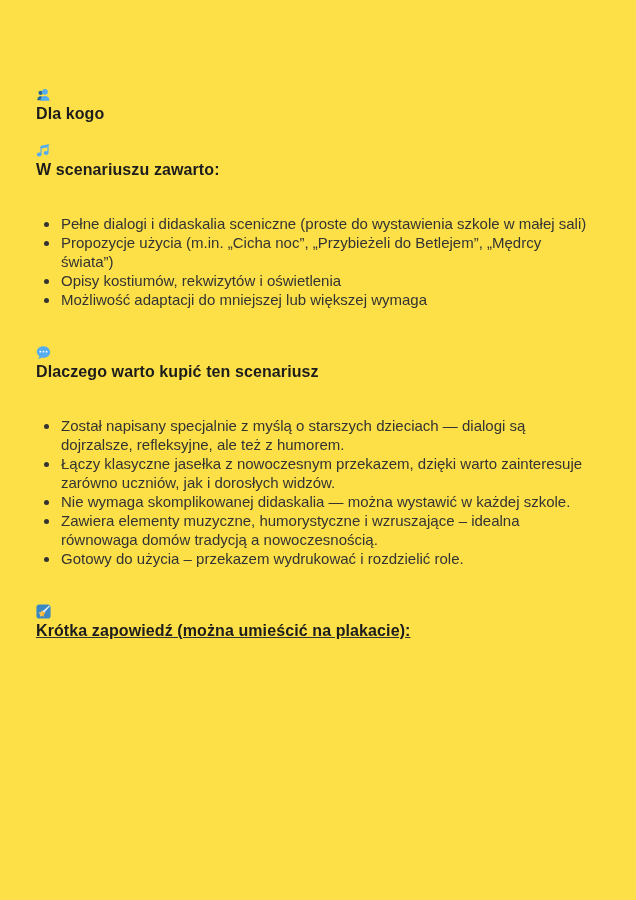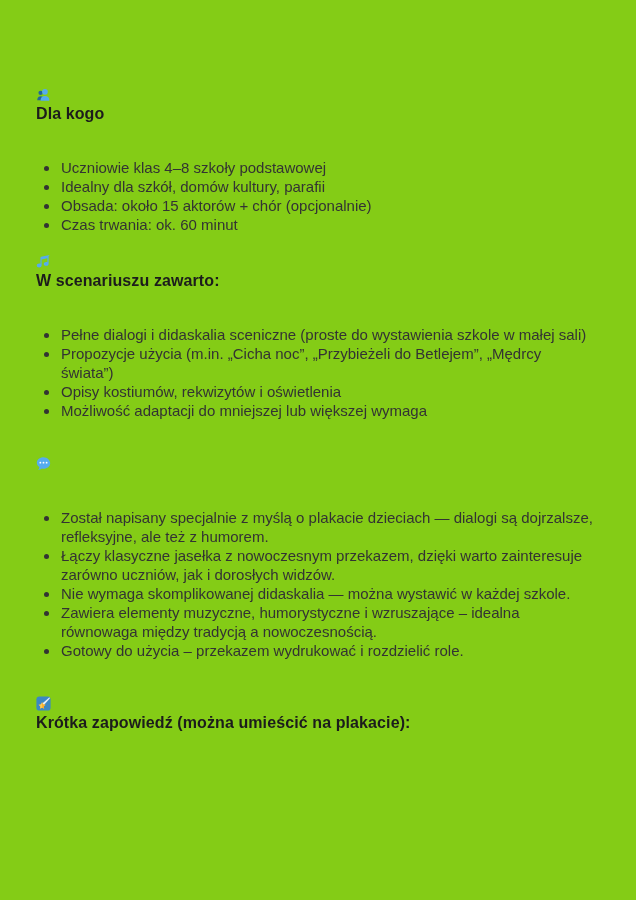"Dla kogo" .page { background: #84cc16 -> #fde047 }
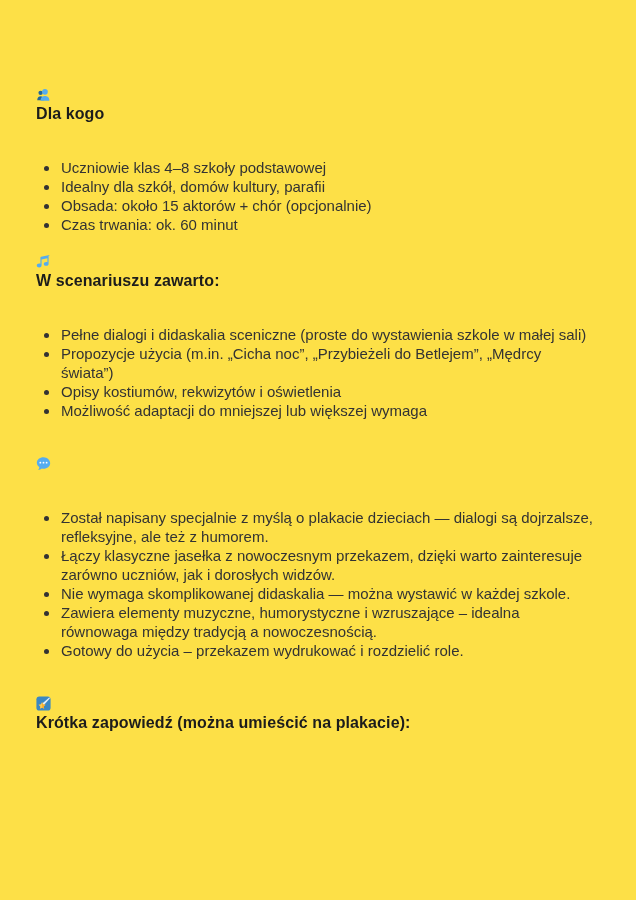"Uczniowie klas 4–8 szkoły podstawowej" ul.bullets { html: <ul> <li>Uczniowie klas 4–8 szkoły podstawowej</li> <li>Idealny dla szkół, domów kultury, parafii</li> <li>Obsada: około 15 aktorów + chór (opcjonalnie)</li> <li>Czas trwania: ok. 60 minut</li> </ul> -> none }
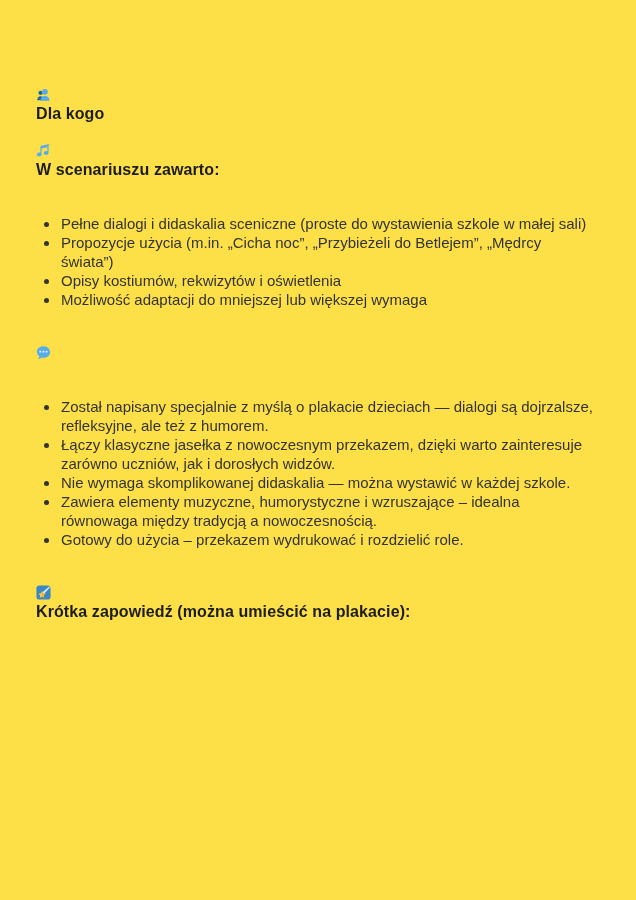"Dlaczego warto kupić ten scenariusz" div.section-title { html: none -> <div>Dlaczego warto kupić ten scenariusz</div> }
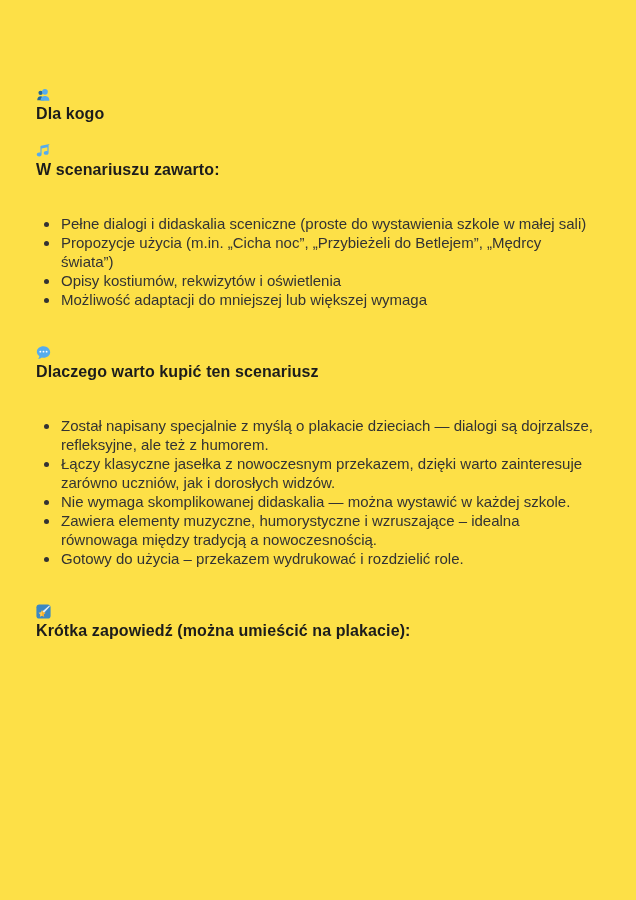"Został napisany specjalnie z myślą" li { text: plakacie -> starszych }
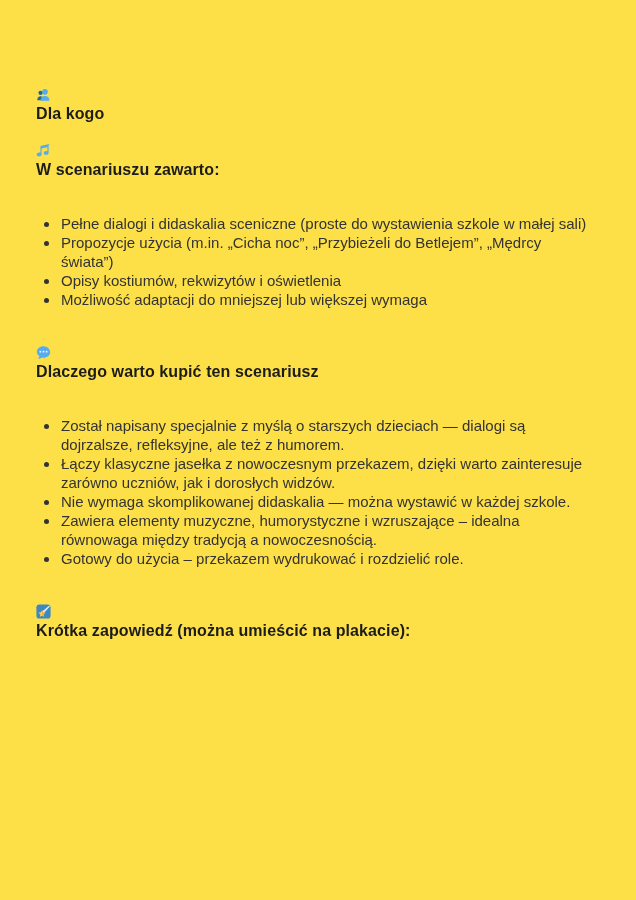"Zawiera elementy muzyczne, humorystyczne" li { text: między -> domów }
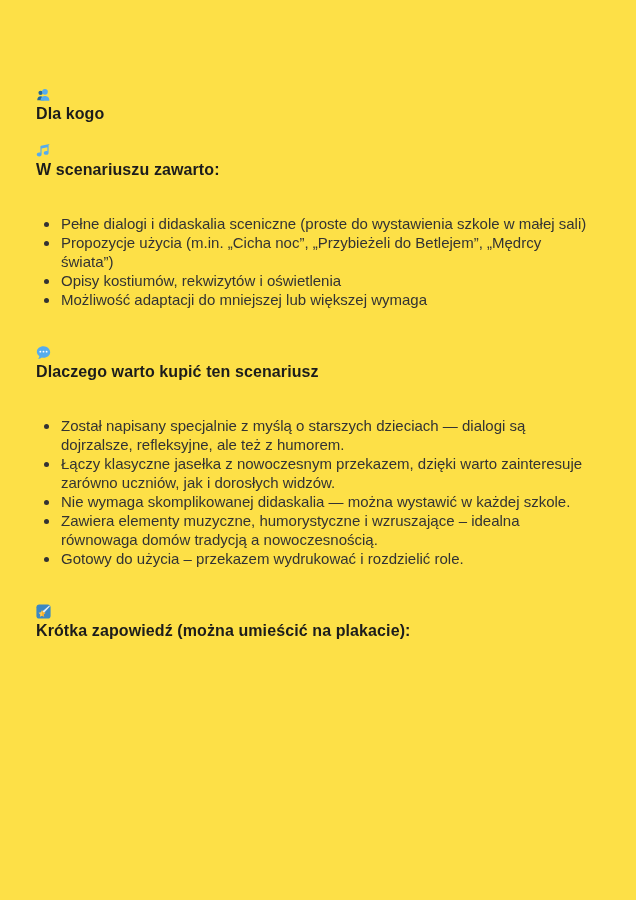"Krótka zapowiedź (można umieścić na" .section.s4 { text-decoration: none -> underline }
